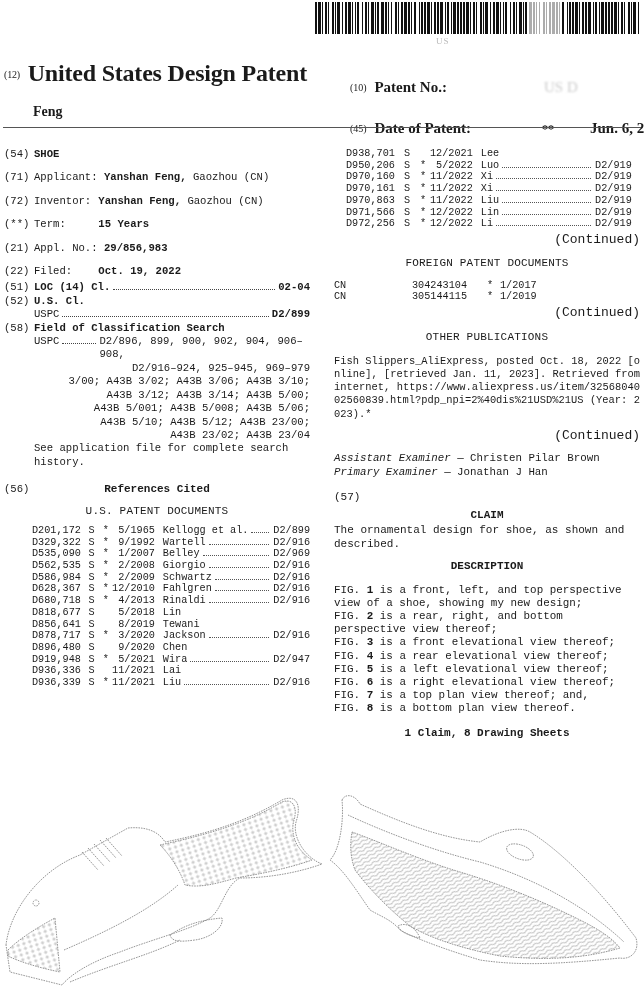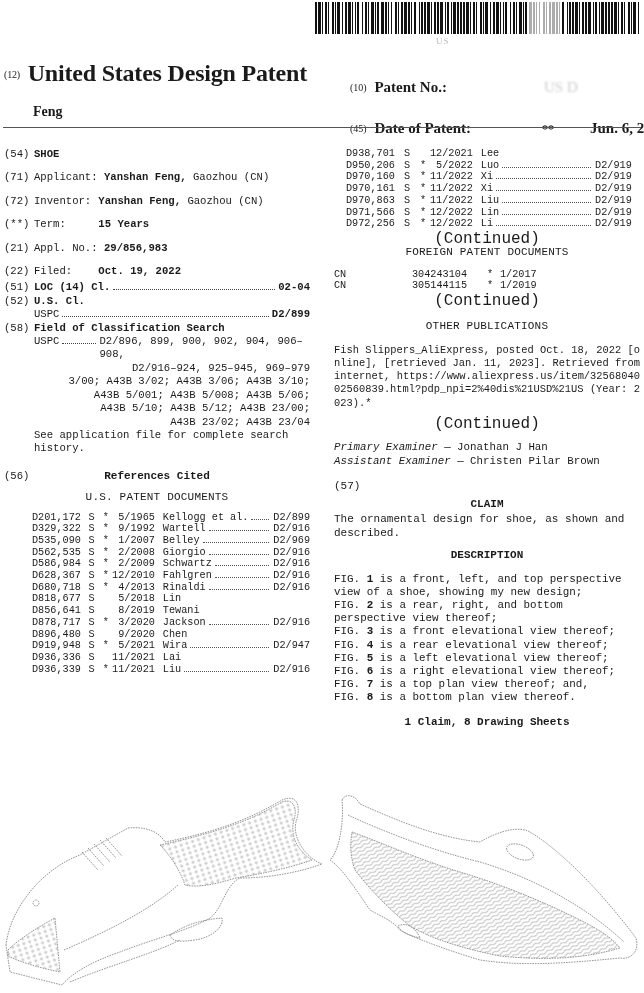"(Continued)" .continued { font-size: 16px -> 13px; text-align: center -> right }
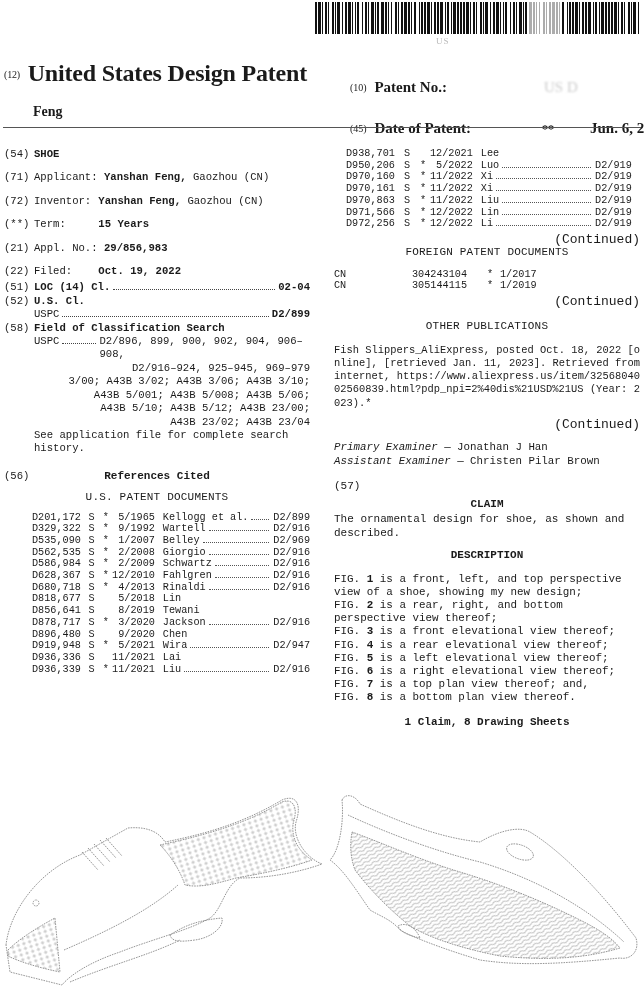"FOREIGN PATENT DOCUMENTS" div.section-head-plain { margin-top: 0 -> 11px }
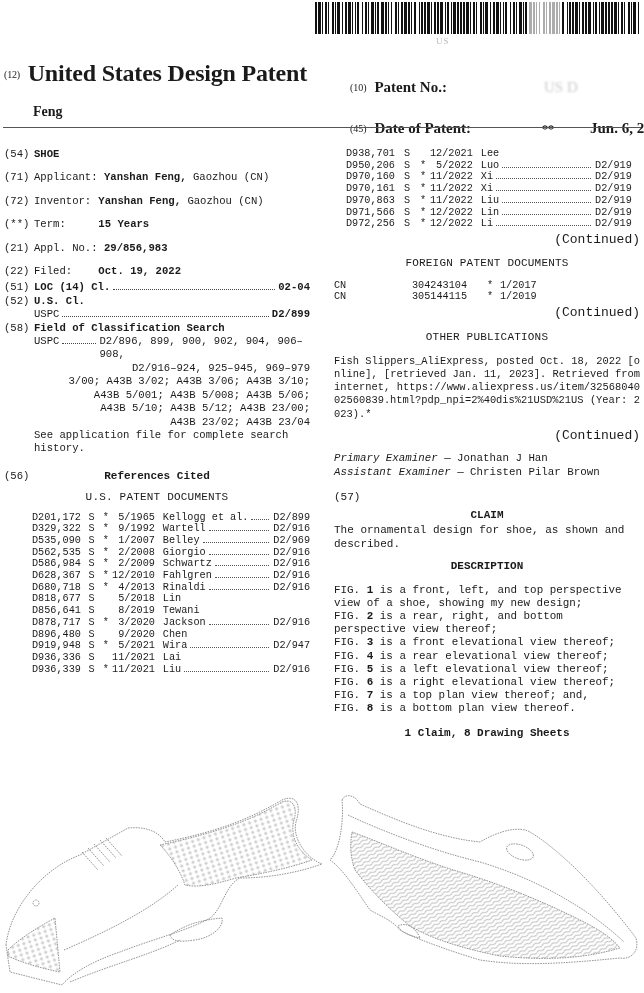"A43B 3/12; A43B 3/14; A43B" div.cpc-line { html: none -> <div>A43B 3/12; A43B 3/14; A43B 5/00;</div> }
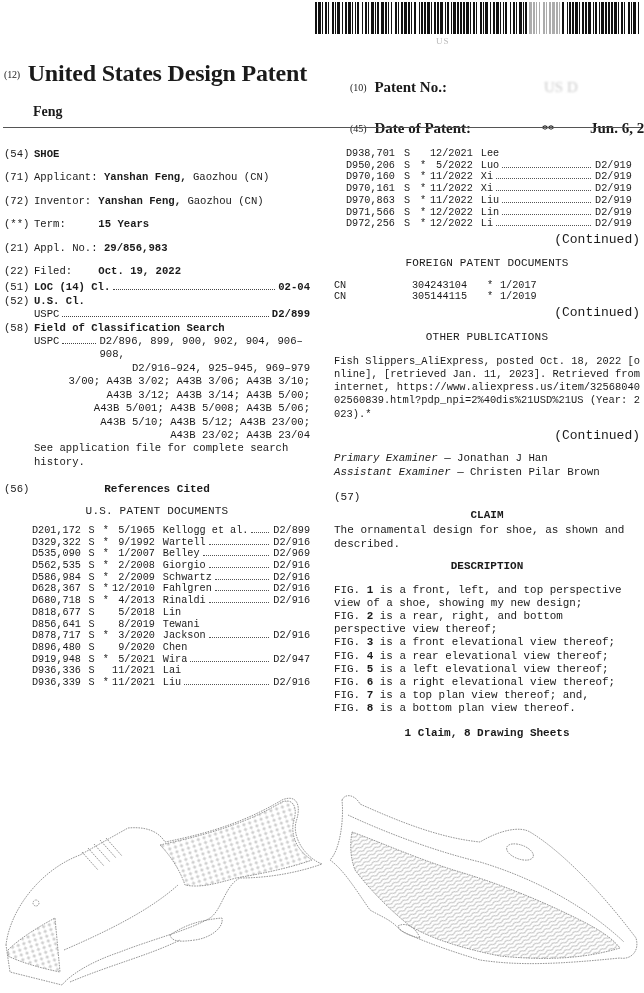"Primary Examiner — Jonathan J" div { order: before "Assistant Examiner — Christen Pilar" -> after "Assistant Examiner — Christen Pilar" }
